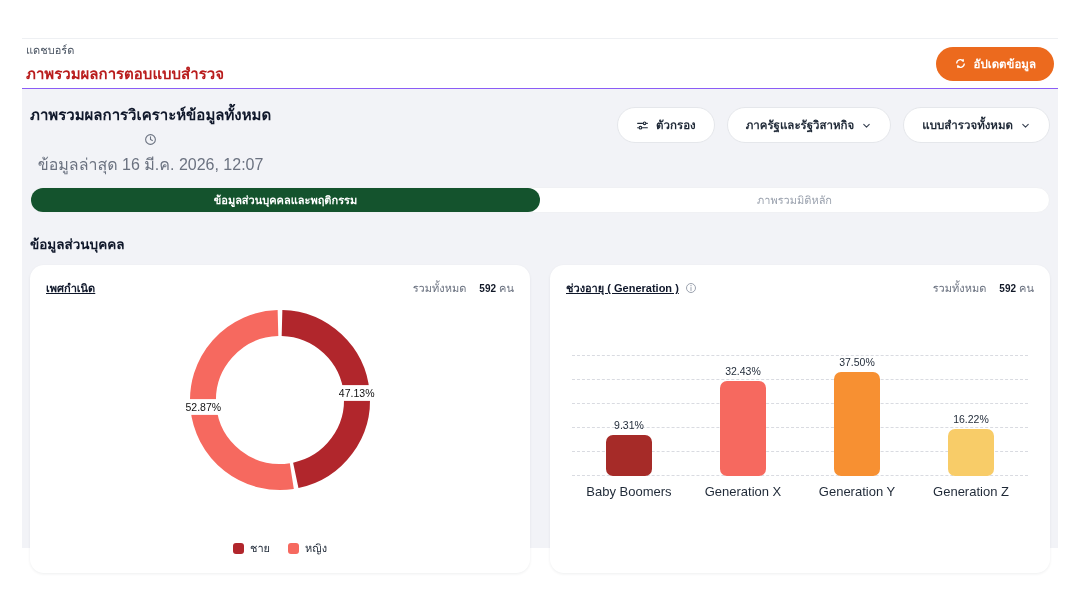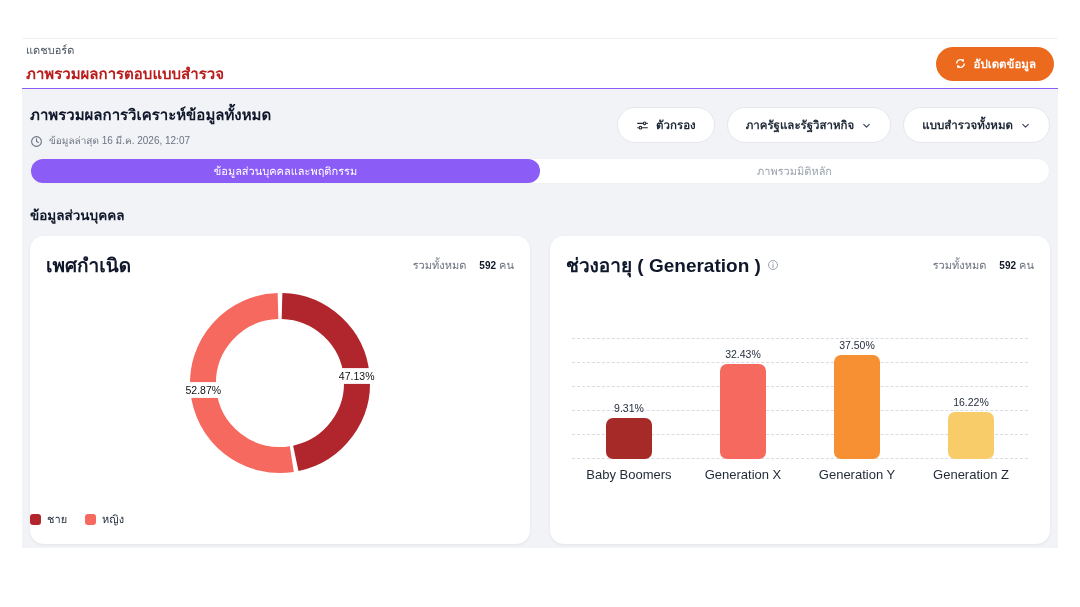"ข้อมูลล่าสุด 16 มี.ค. 2026, 12:07" .updated { align-items: flex-end -> center; flex-direction: none -> column; font-size: 10px -> 16px }
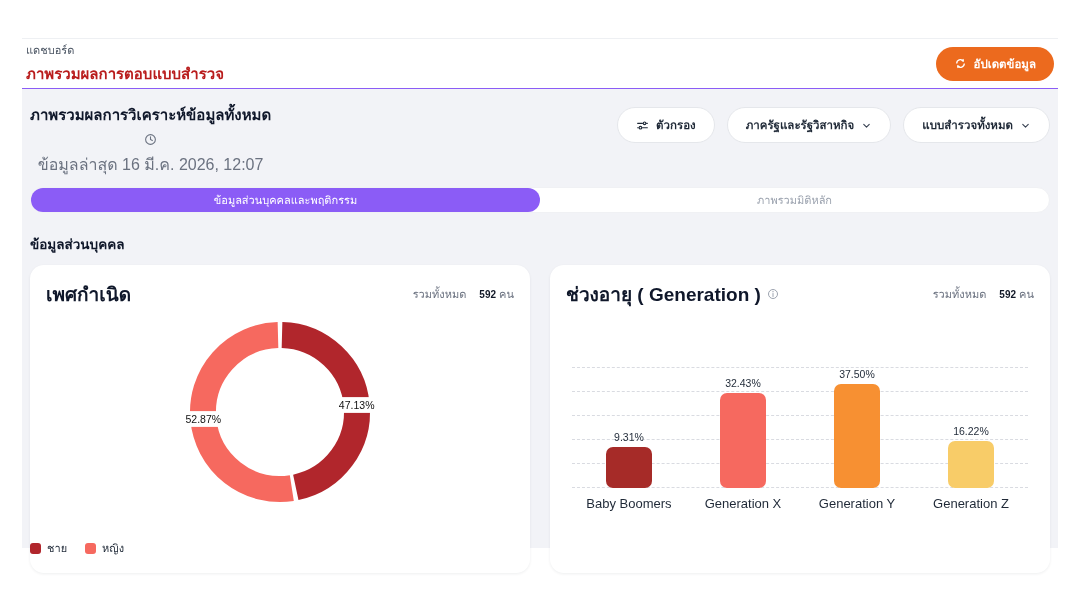"ข้อมูลส่วนบุคคลและพฤติกรรม" .tab.active { background: #8b5cf6 -> #14532d; font-weight: normal -> bold }
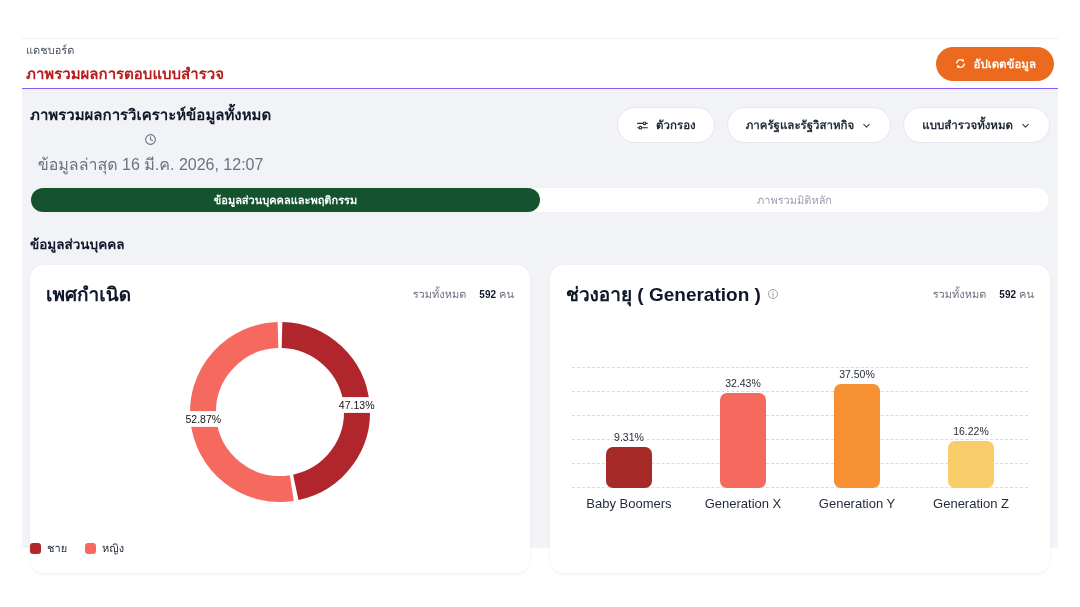"เพศกำเนิด" .card-title { font-size: 19px -> 11px; text-decoration: none -> underline }
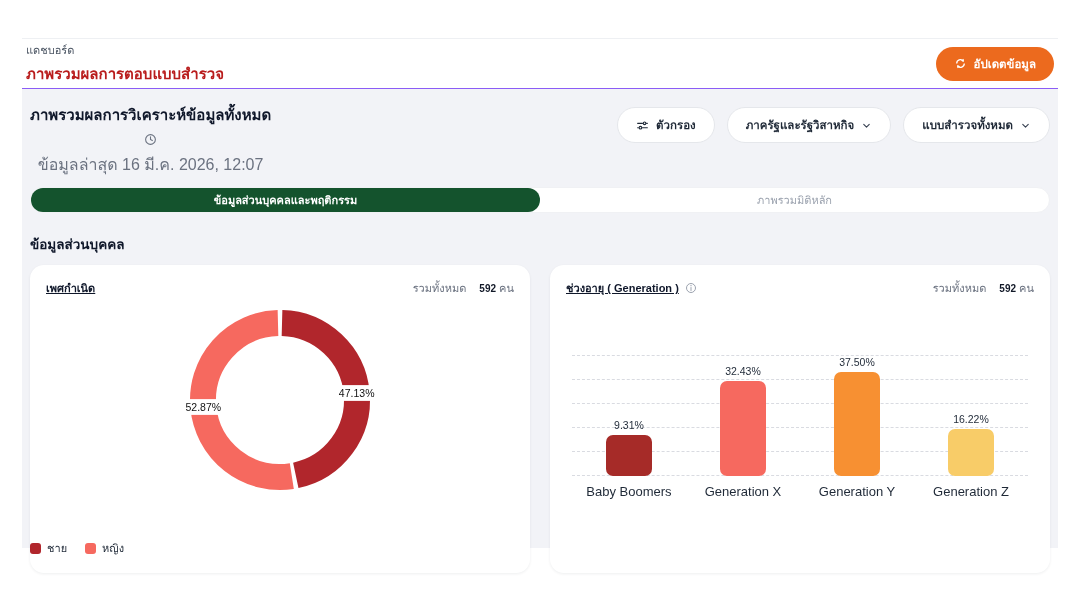"ชาย" .legend { justify-content: none -> center }
